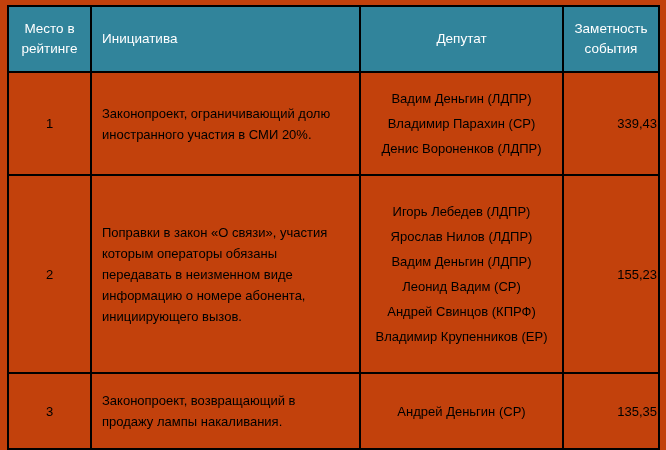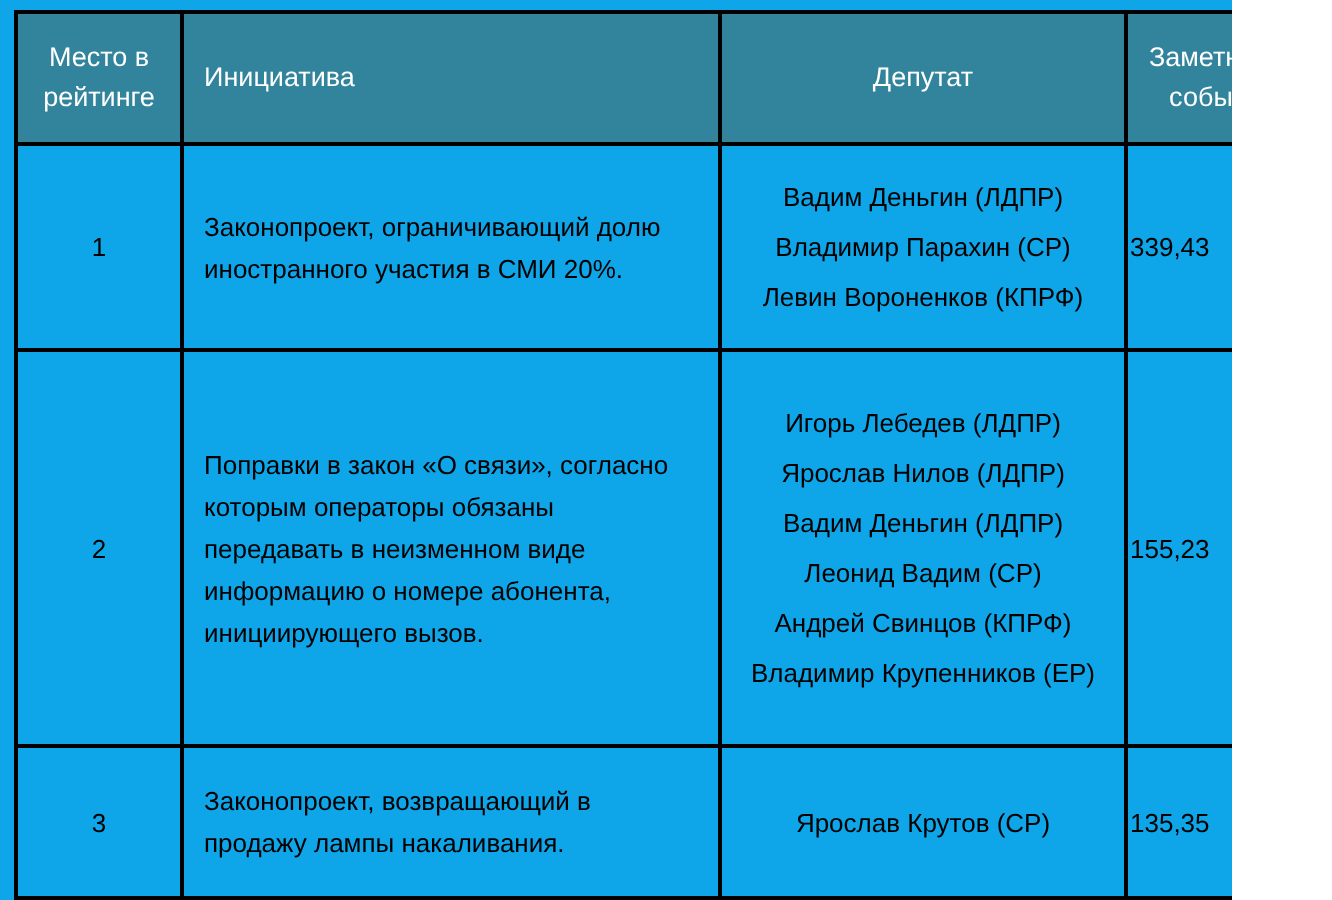"Место в рейтинге" .page { background: #0ea5e9 -> #c2410c; width: 616px -> 666px }
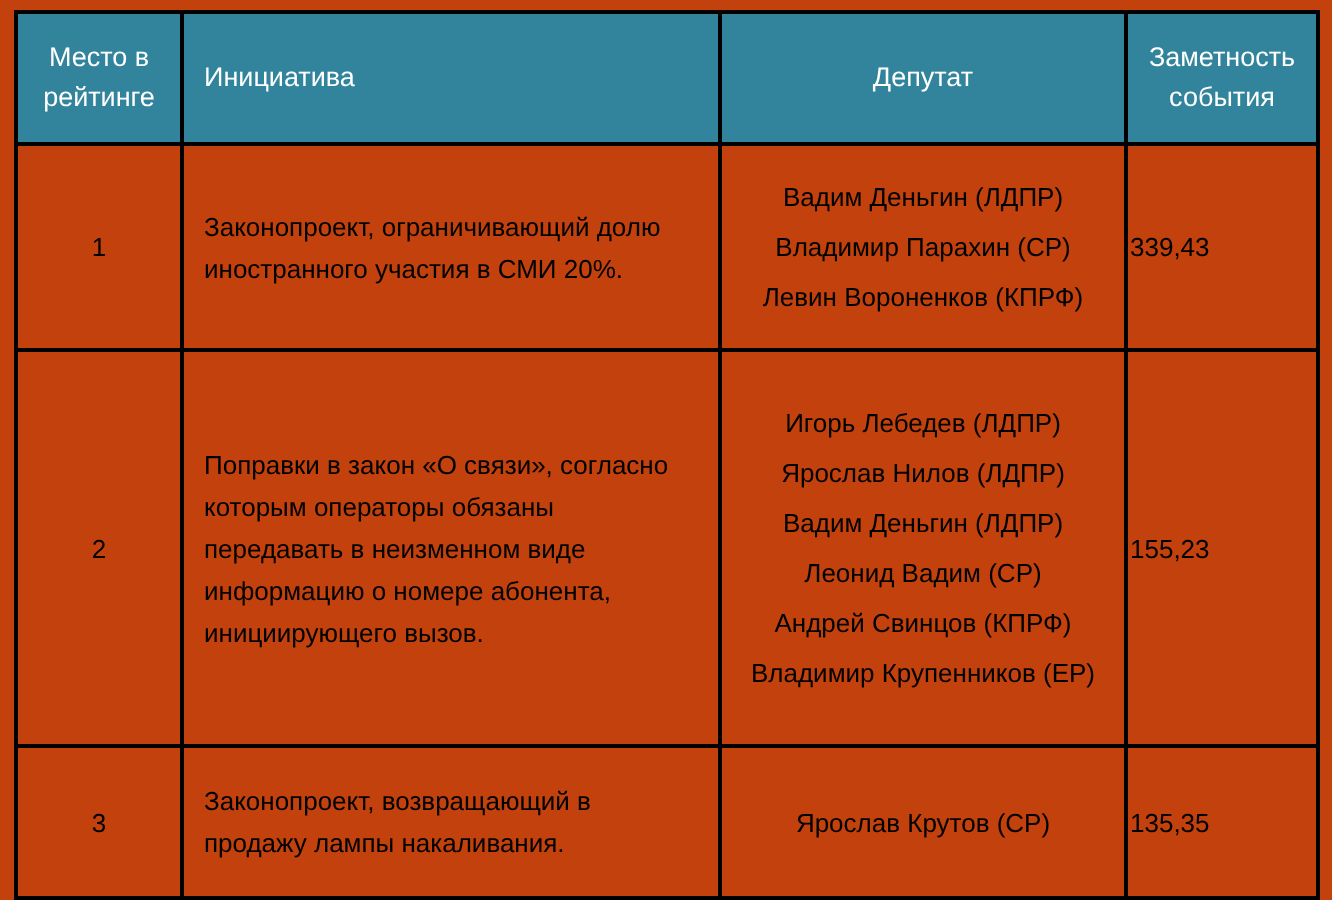"339,43" td.score { text-align: left -> right }
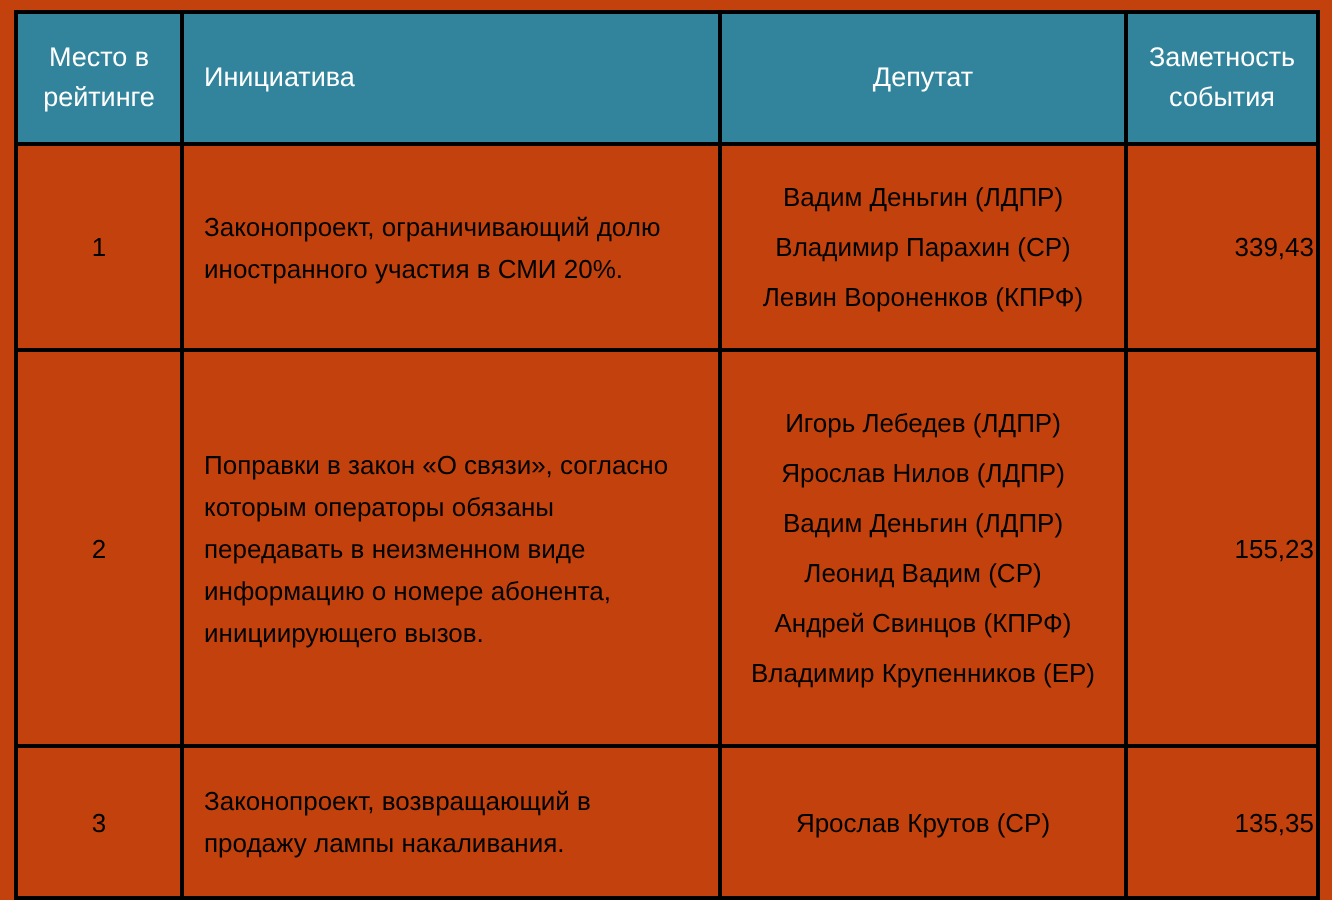"Левин Вороненков (КПРФ)" p { text: Левин Вороненков (КПРФ -> Денис Вороненков (ЛДПР }
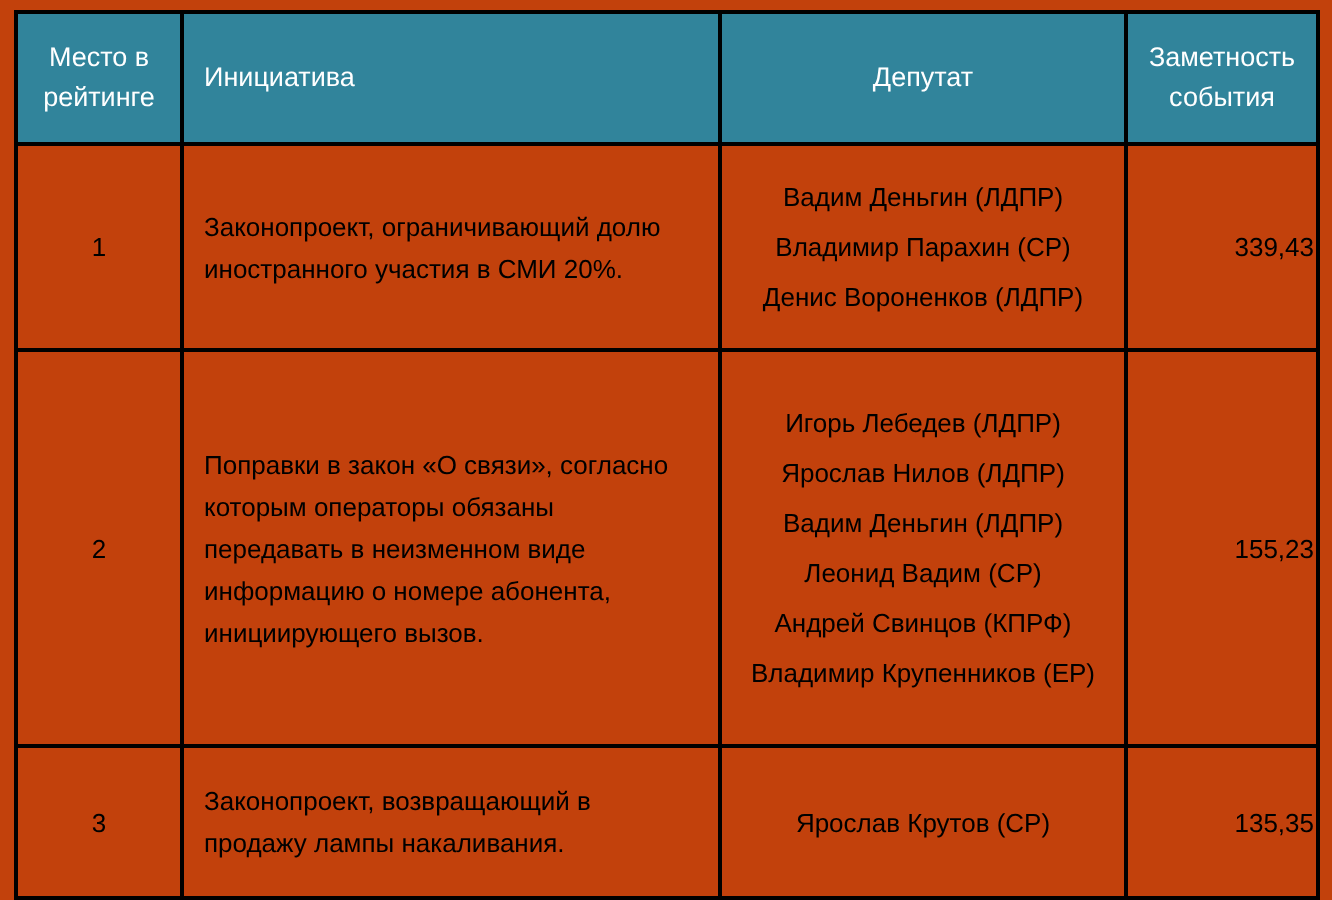"Поправки в закон «О связи»," td.init { text: согласно -> участия }
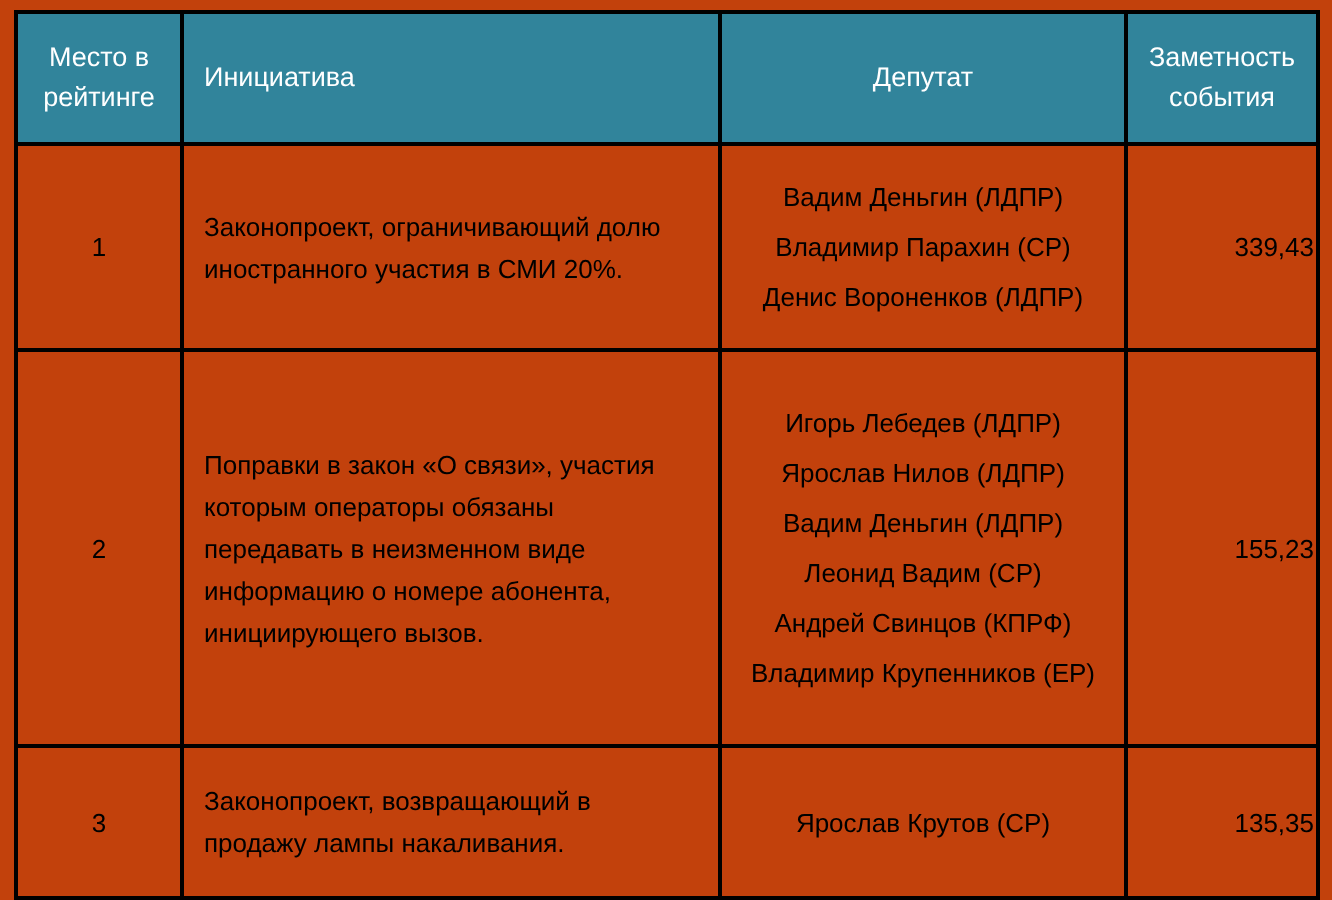"Ярослав Крутов (СР)" p { text: Ярослав Крутов -> Андрей Деньгин }
